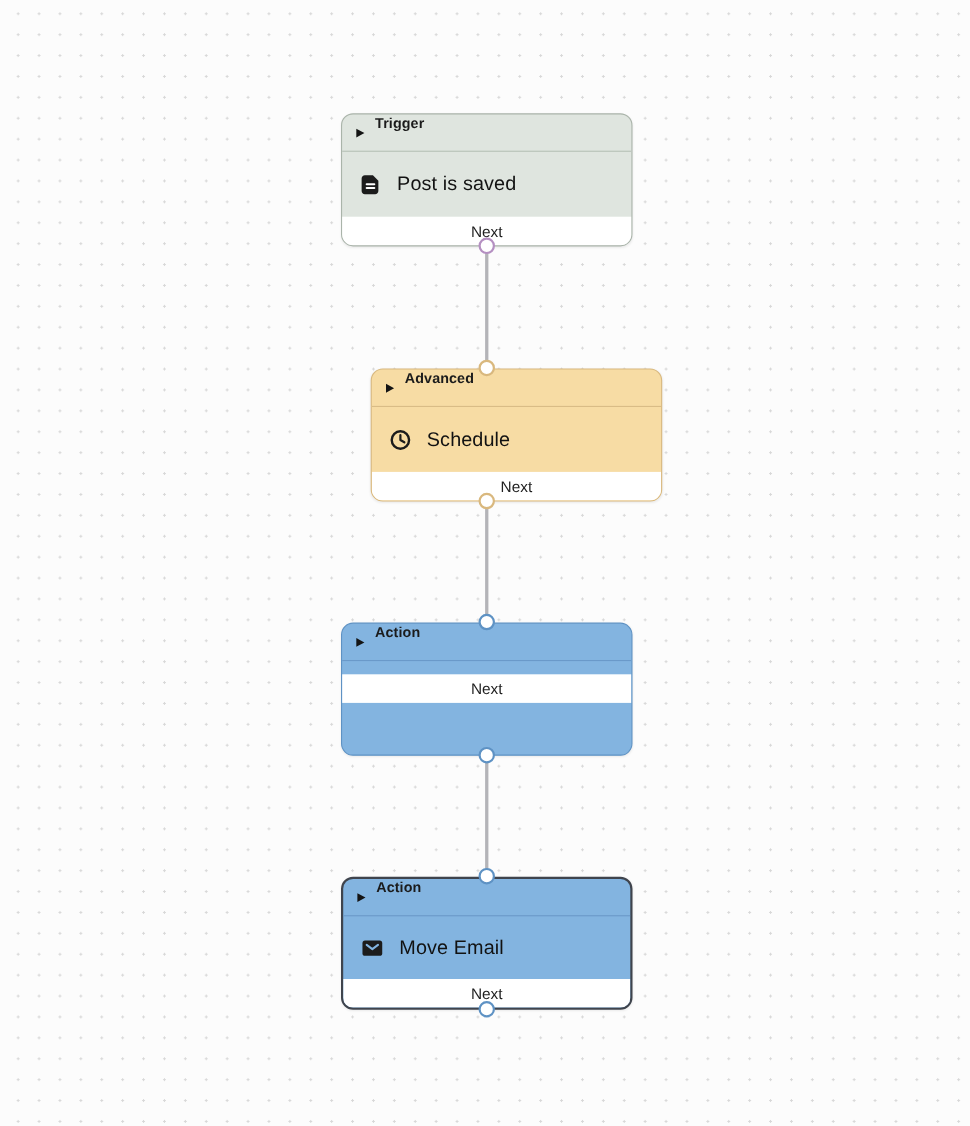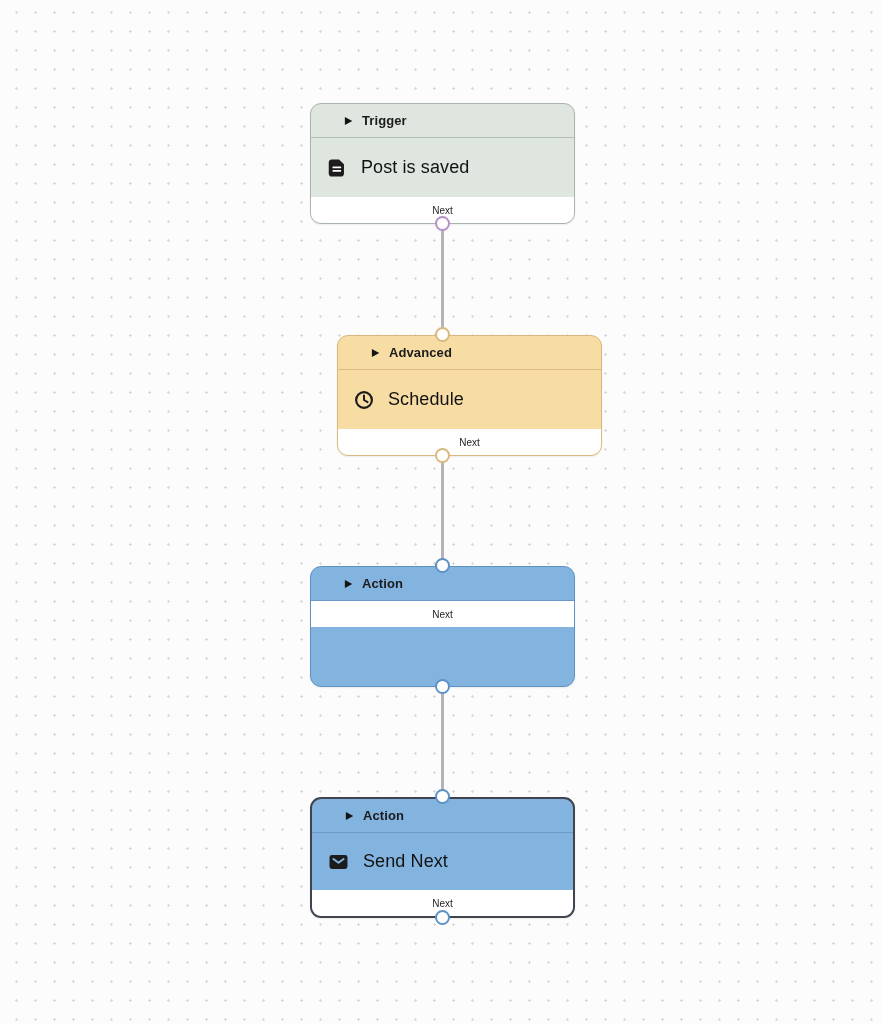"Trigger" .node-header { align-items: center -> none; padding: 0 33px -> 0 12px }
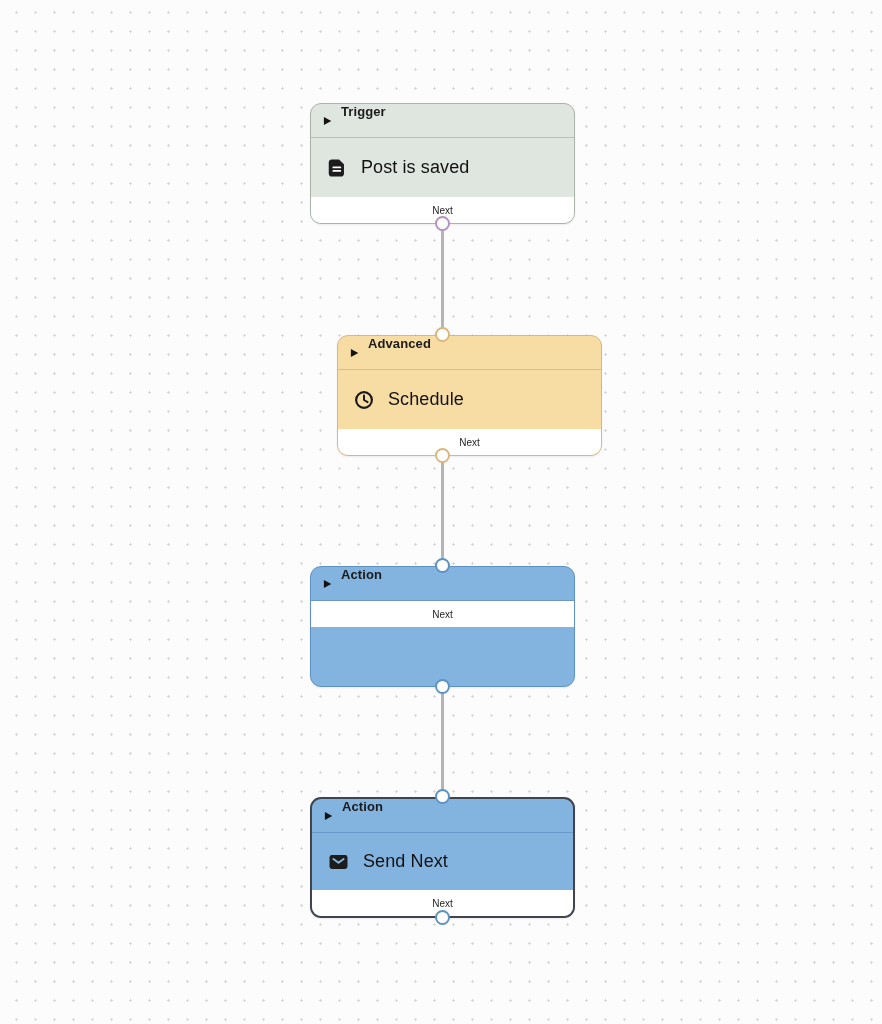"Next" .next-label { font-size: 10px -> 14px }
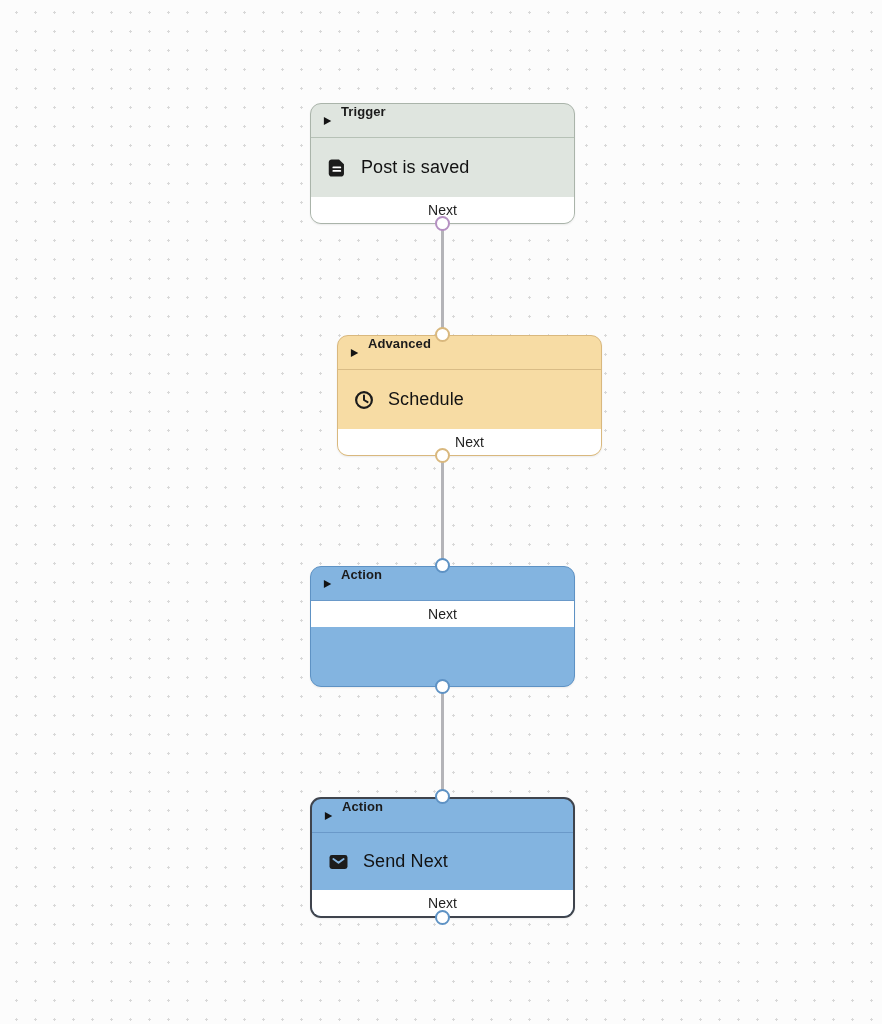"Action" .node--action { gap: none -> 12px }
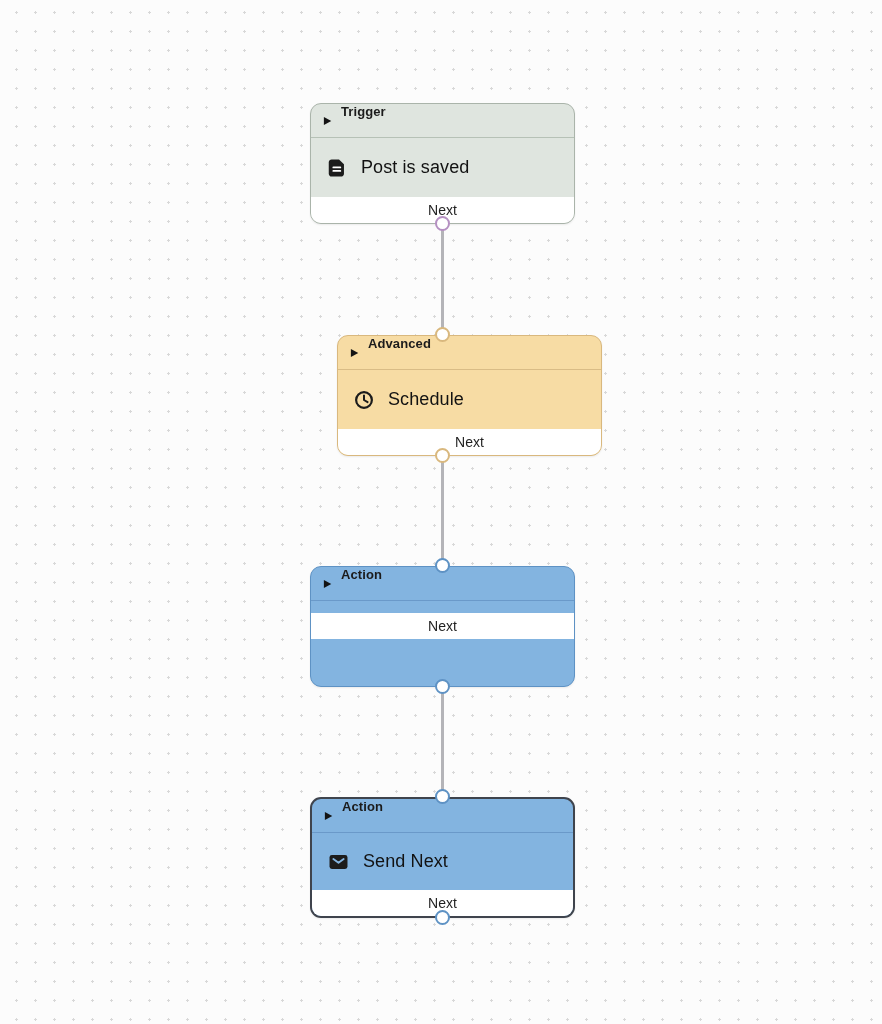"Send Next" span.node-title { text: Send Next -> Move Email }
